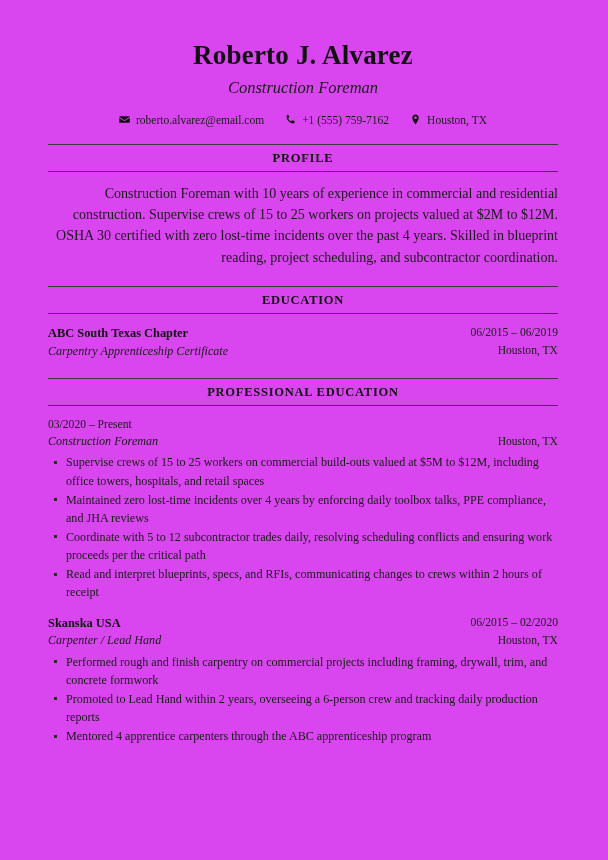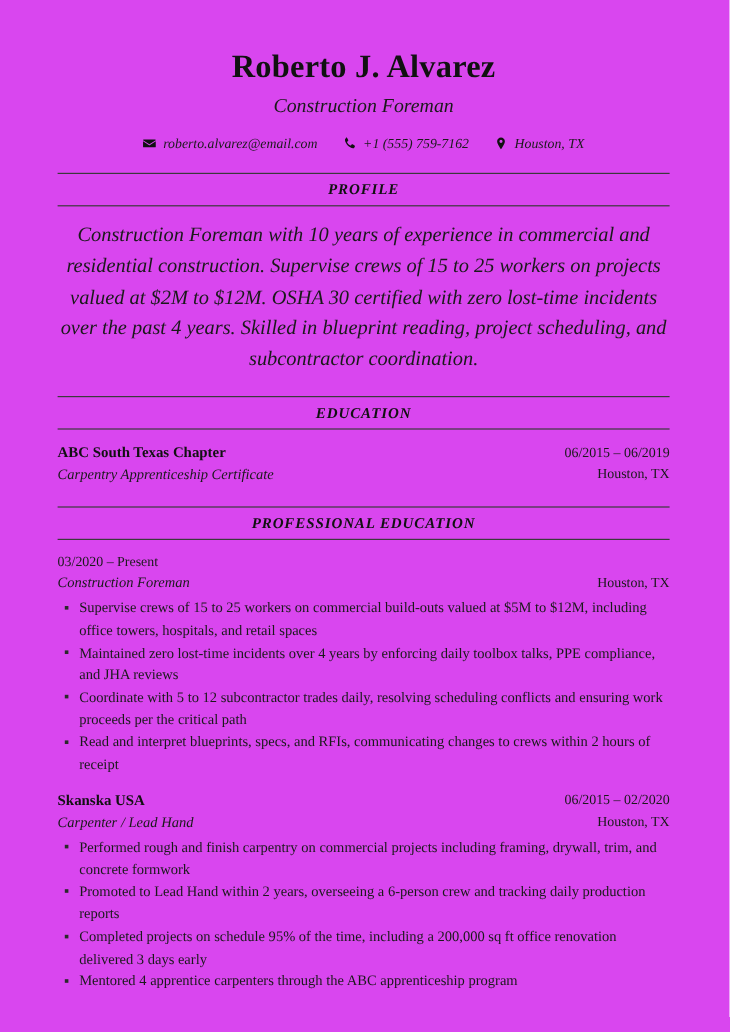"roberto.alvarez@email.com" .contact { font-style: italic -> none }
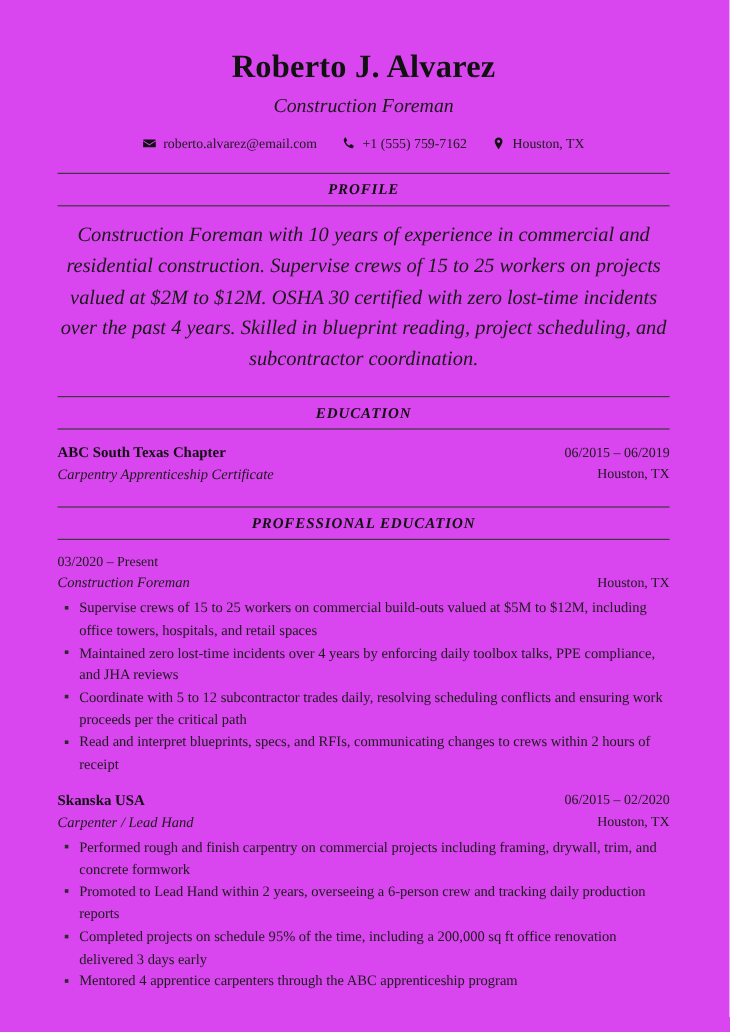"PROFILE" .section-title { font-style: italic -> none }
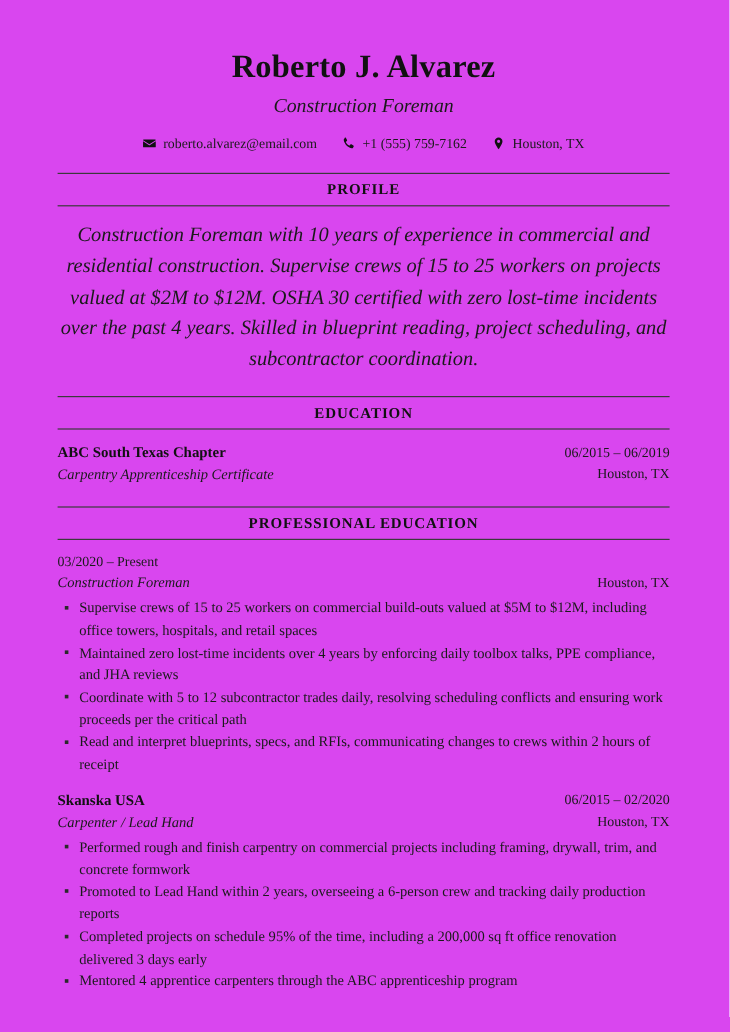"Construction Foreman with 10 years" .para { font-size: 17px -> 14px; font-style: italic -> none; text-align: center -> right }
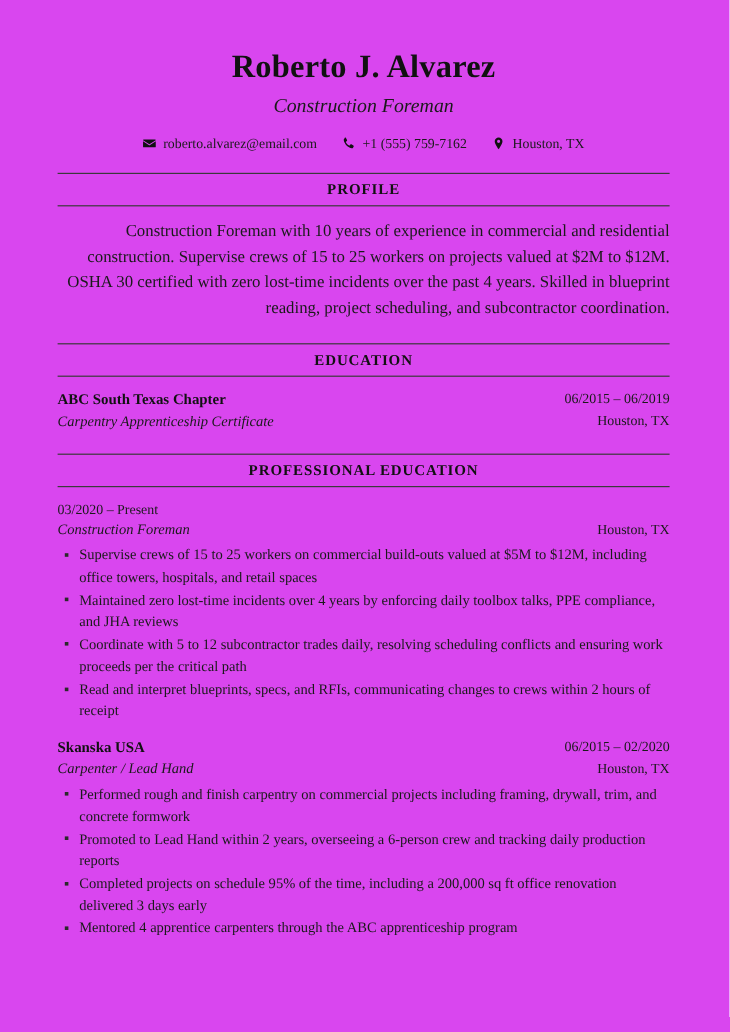"Completed projects on schedule 95%" li { html: <li><span></span><span>Completed projects on schedule 95% of the time, including a 200,000 sq ft office renovation delivered 3 days early</span></li> -> none }
